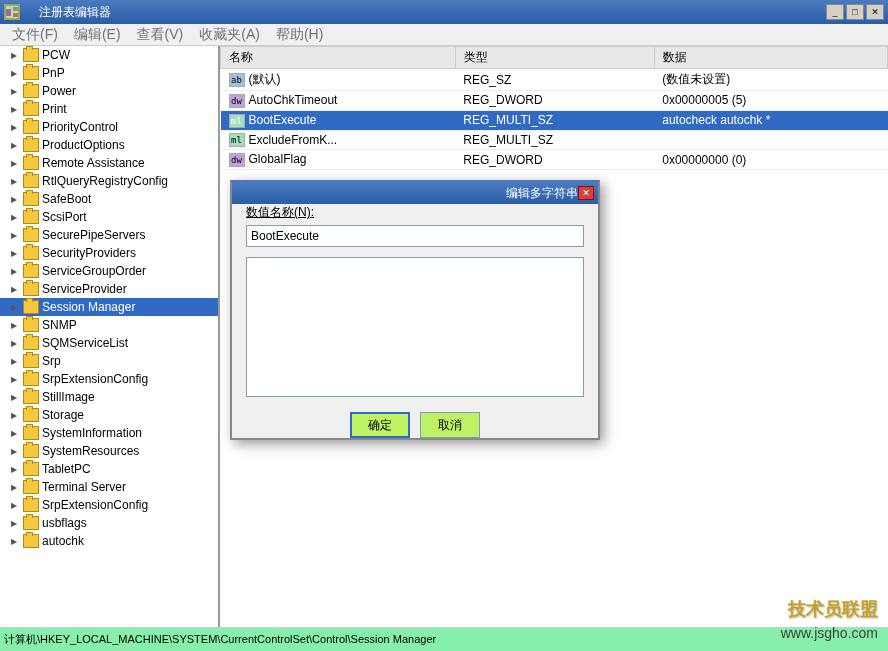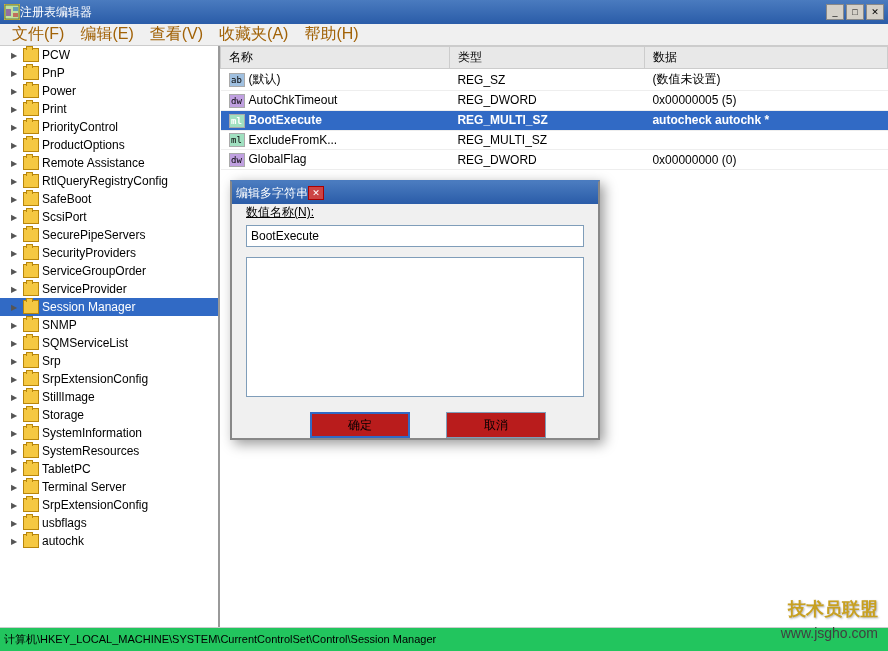"注册表编辑器" .title-bar-left { gap: 0 -> 19px }
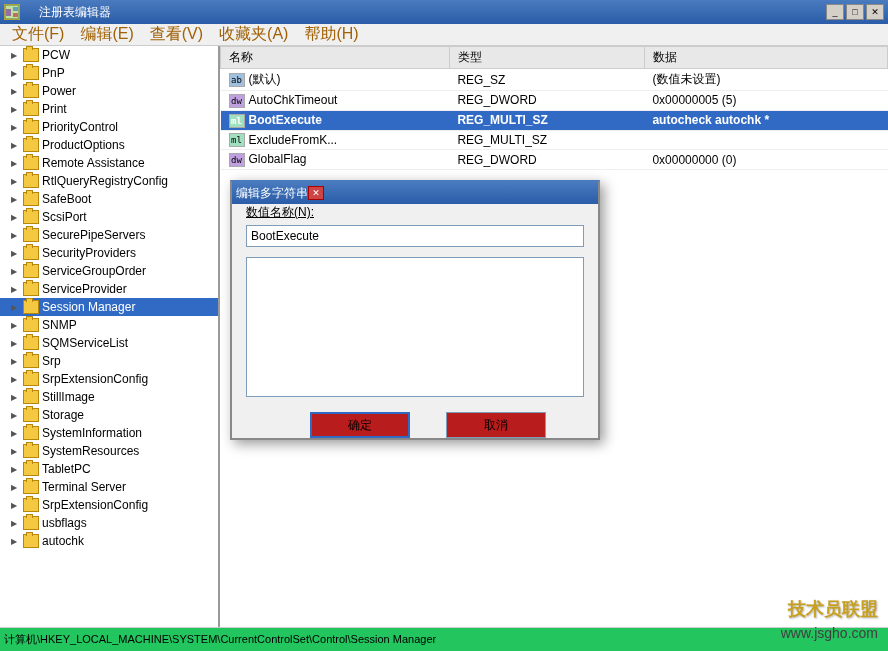"文件(F)" .menu-item { color: #a16207 -> #737373; font-size: 16px -> 14px }
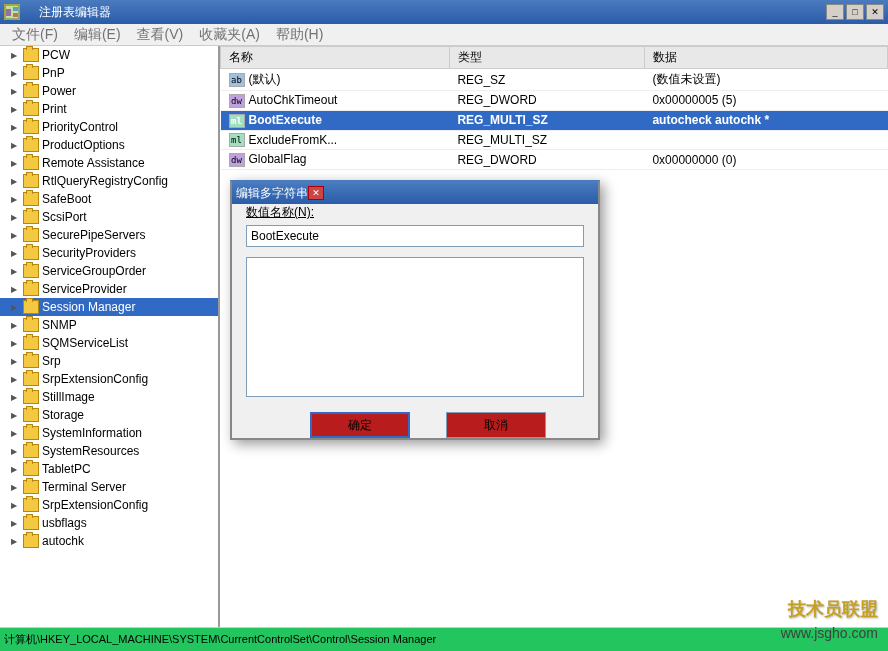"ml BootExecute" .reg-table tr.selected td { font-weight: bold -> none }
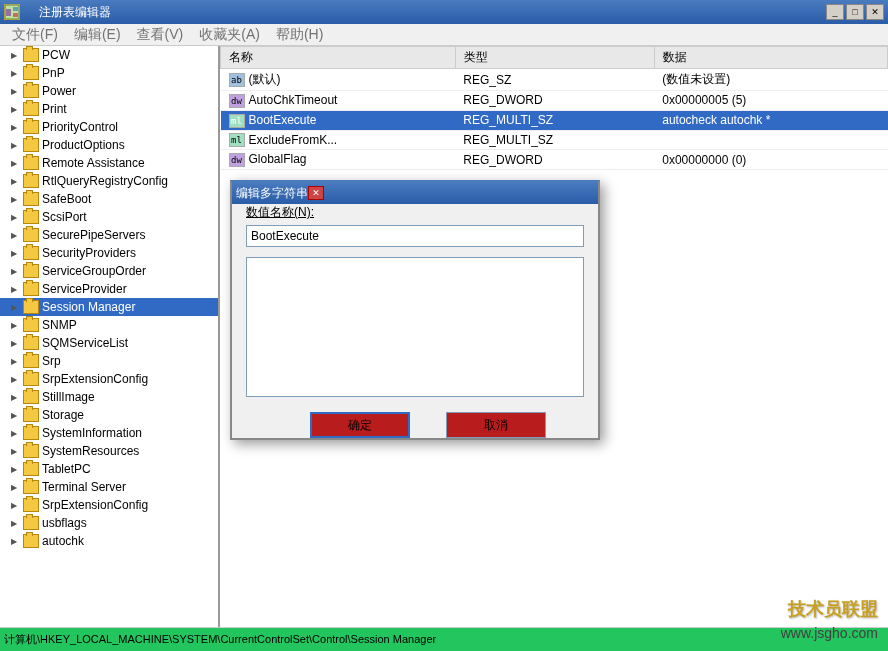"编辑多字符串" .dialog-title-bar { justify-content: flex-start -> flex-end }
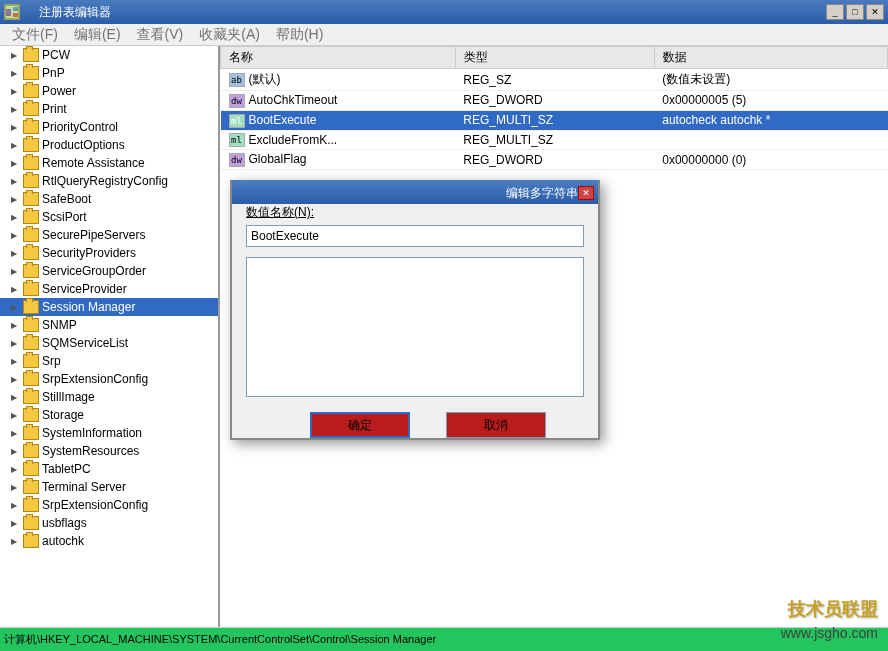"确定" .dialog-btn { background: #b91c1c -> #bef264; margin-left: 26px -> none; width: 100px -> 60px }
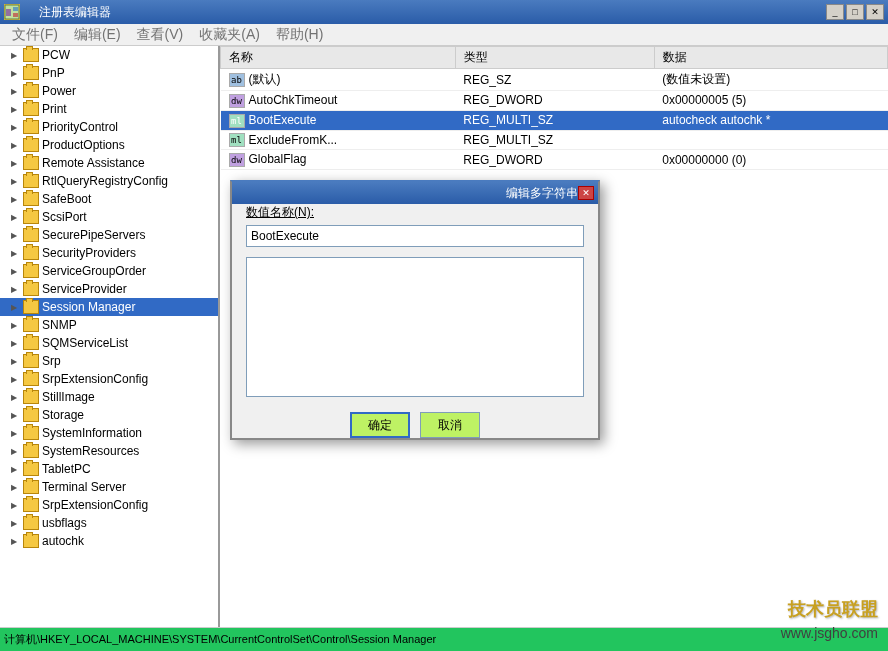"计算机\HKEY_LOCAL_MACHINE\SYSTEM\CurrentCon" .status-bar { background: #22c55e -> #86efac }
